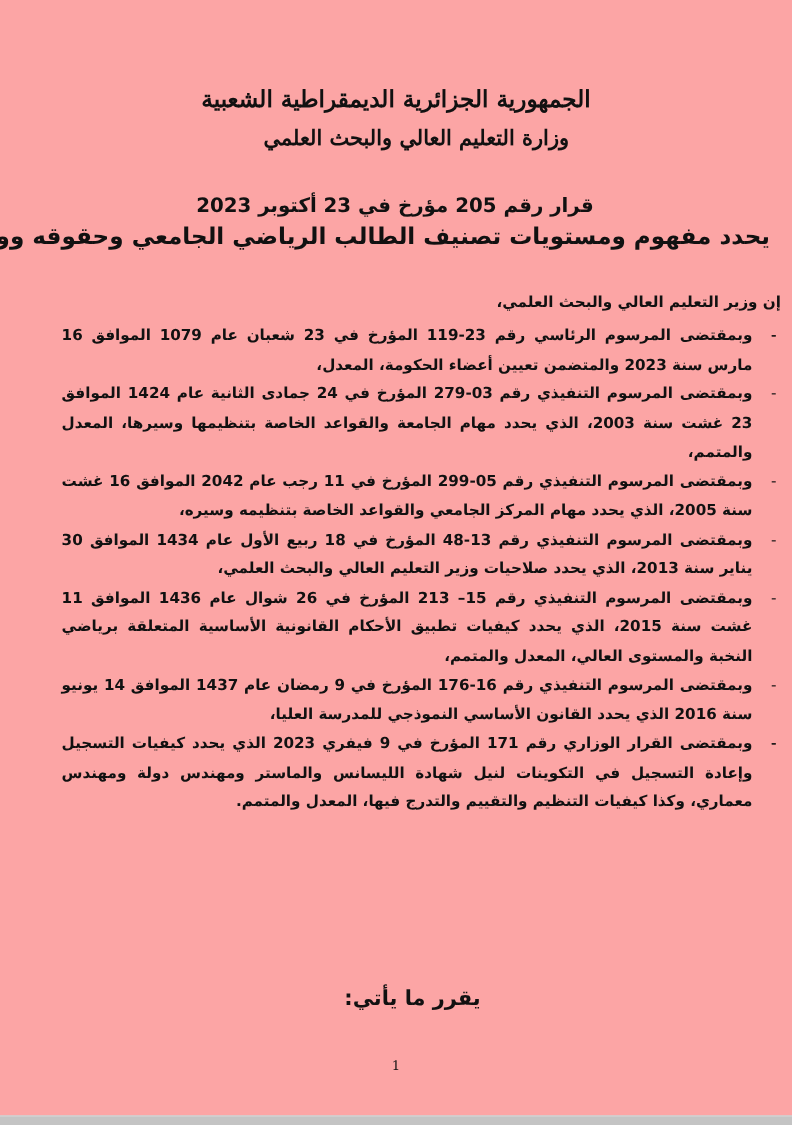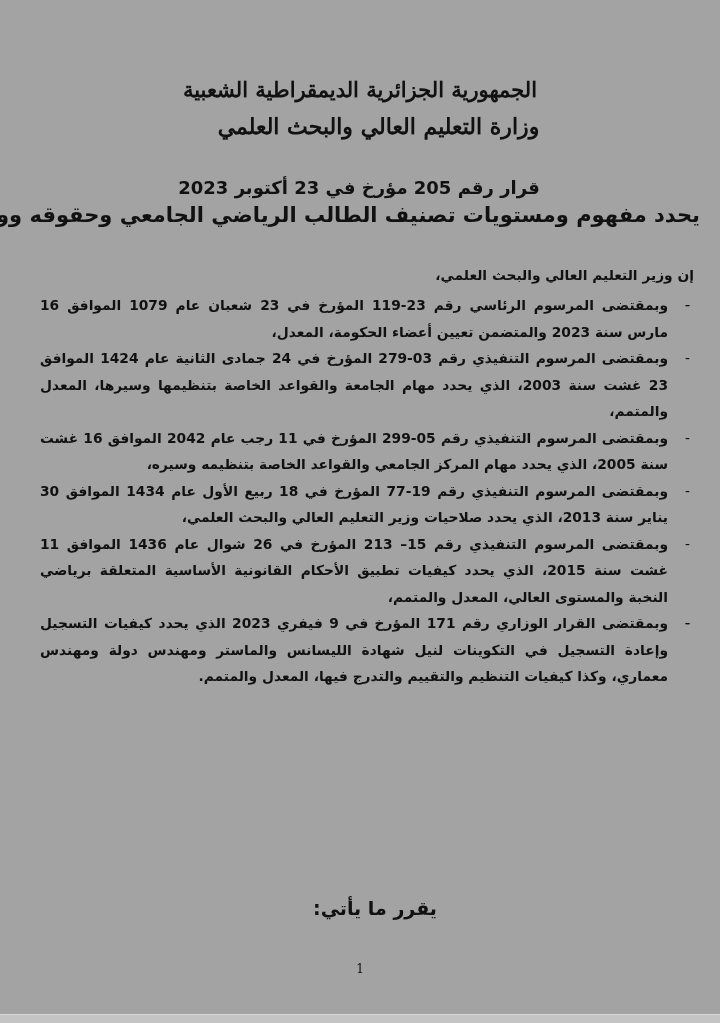"الجمهورية الجزائرية الديمقراطية الشعبية" .page { background: #a3a3a3 -> #fca5a5 }
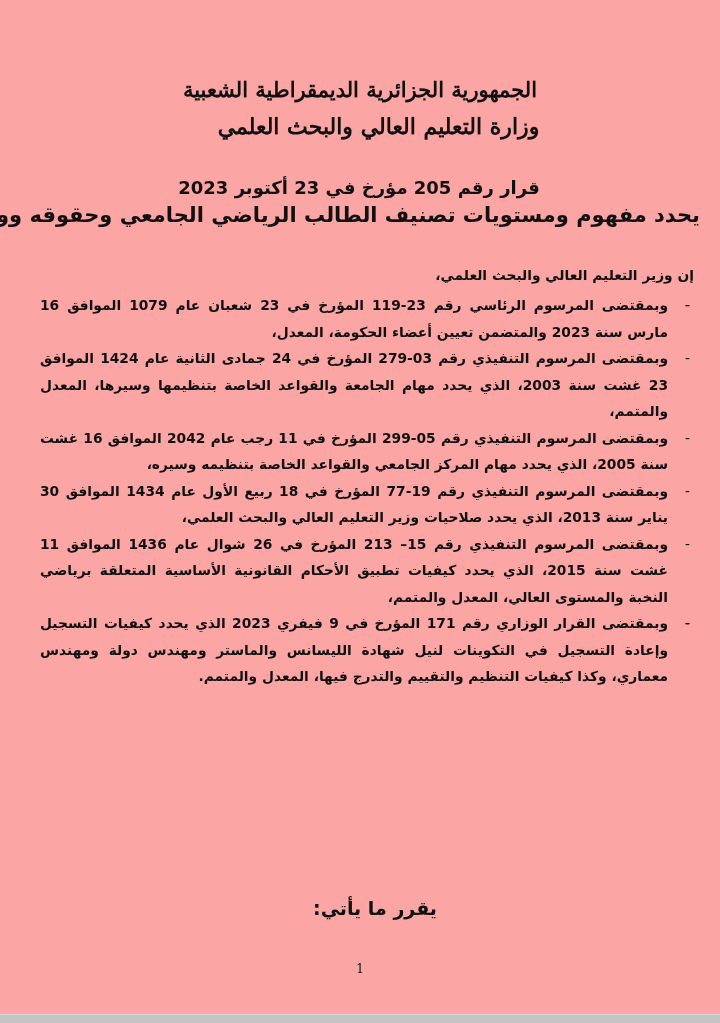"وزارة التعليم العالي والبحث العلمي" .header .l2 { font-size: 22px -> 19px }
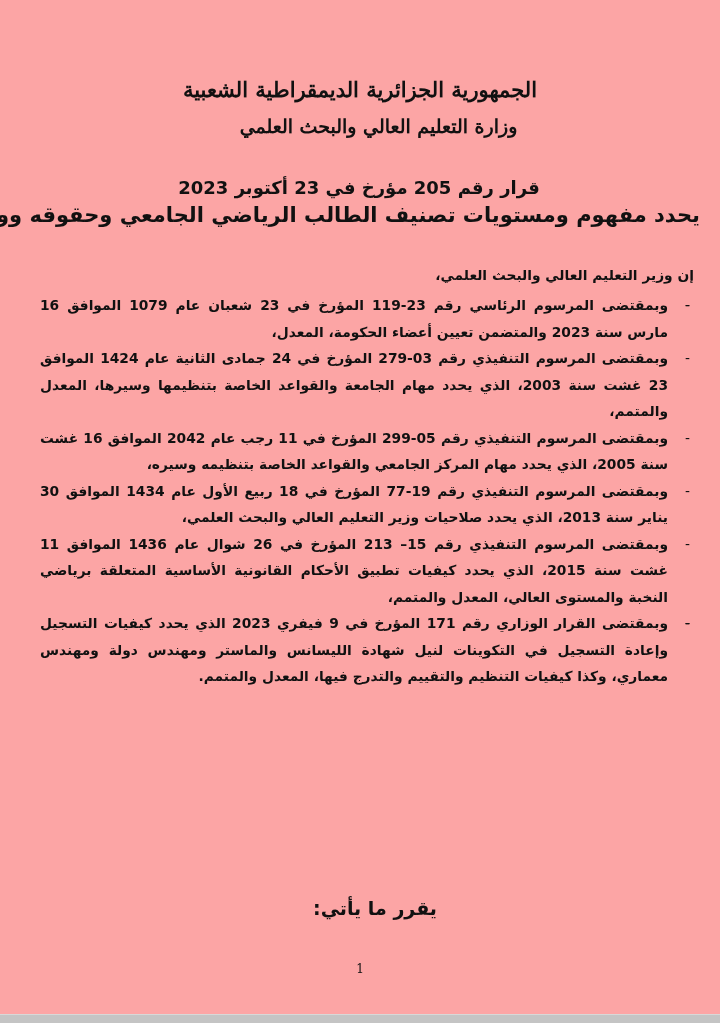"إن وزير التعليم العالي والبحث" .body { left: 40px -> 56px }
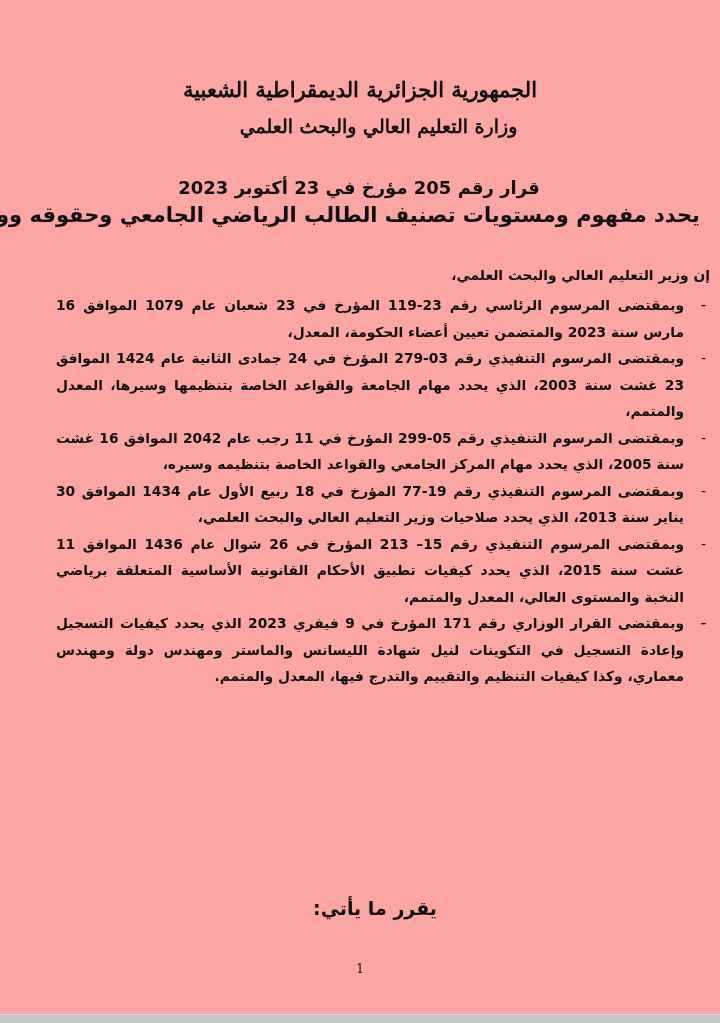"وبمقتضى المرسوم التنفيذي رقم 19-77" span { text: 19-77 -> 13-48 }
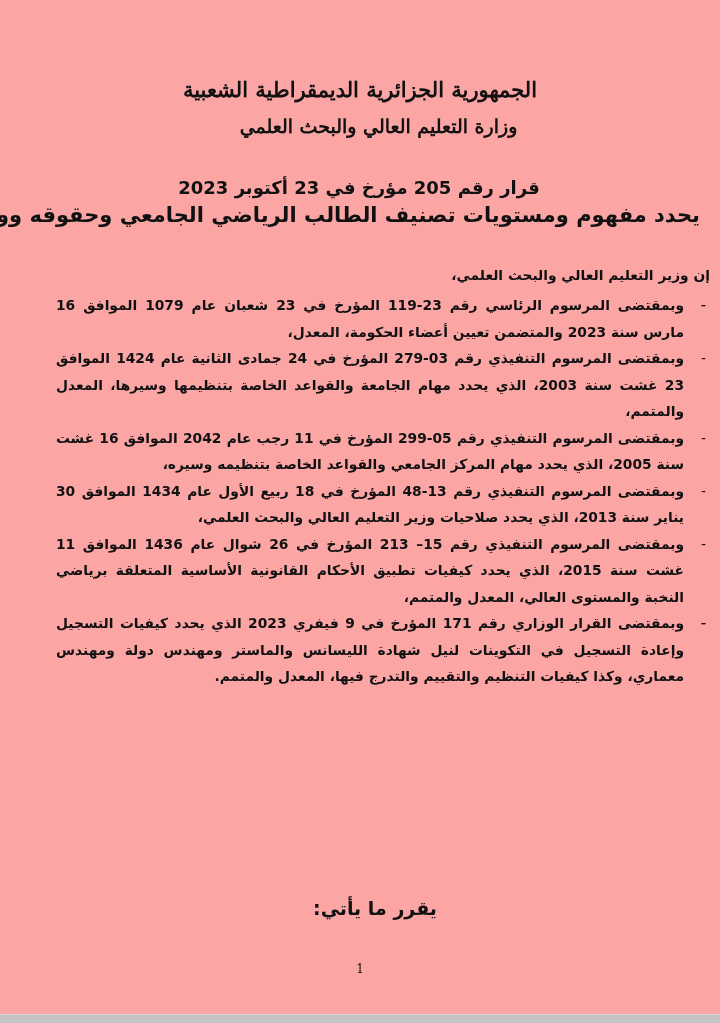"وبمقتضى المرسوم التنفيذي رقم 16-176" span { html: none -> <span>وبمقتضى المرسوم التنفيذي رقم 16-176 المؤرخ في 9 رمضان عام 1437 الموافق 14 يونيو سنة 2016 الذي يحدد القانون الأساسي النموذجي للمدرسة العليا،</span> }
